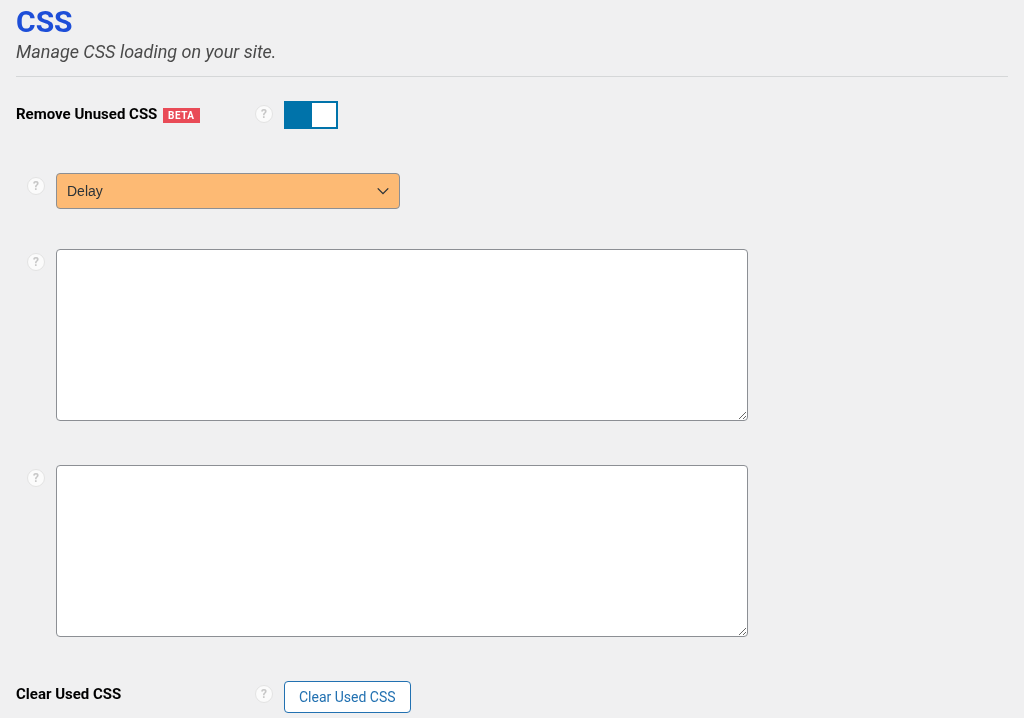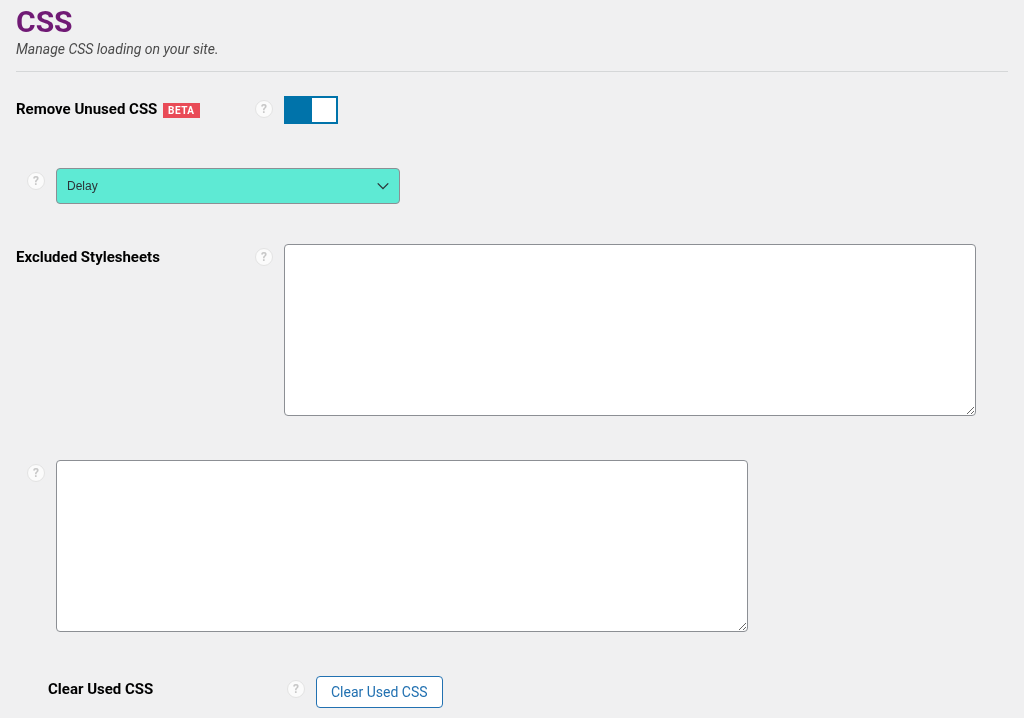"CSS" h1 { color: #701a75 -> #1d4ed8 }
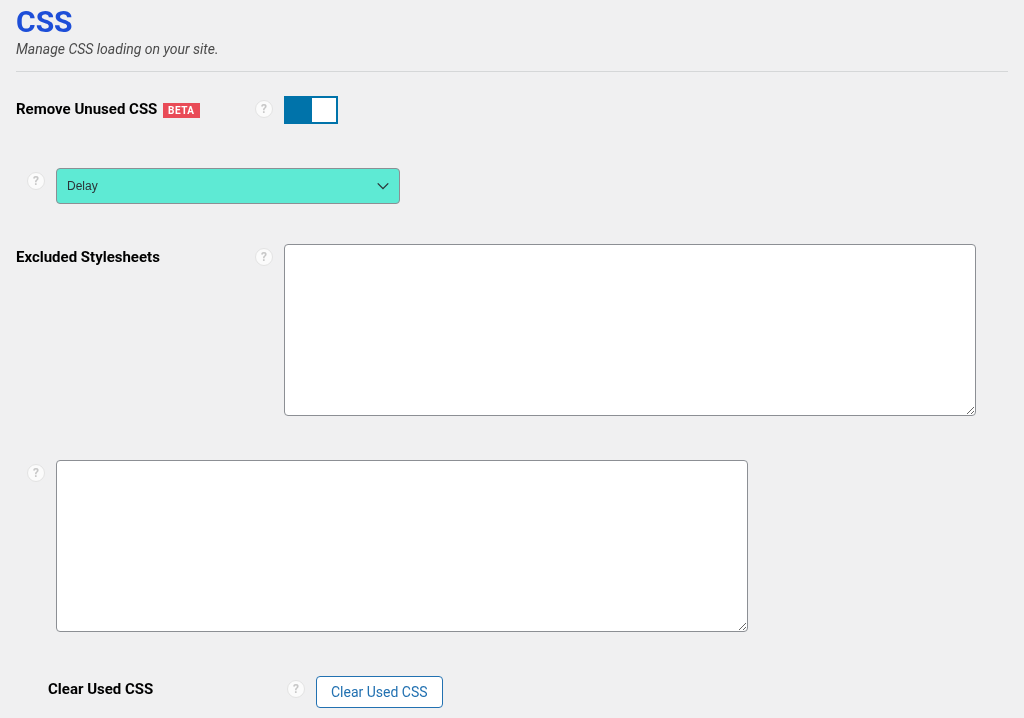"Manage CSS loading on your" .subtitle { font-size: 14px -> 18px }
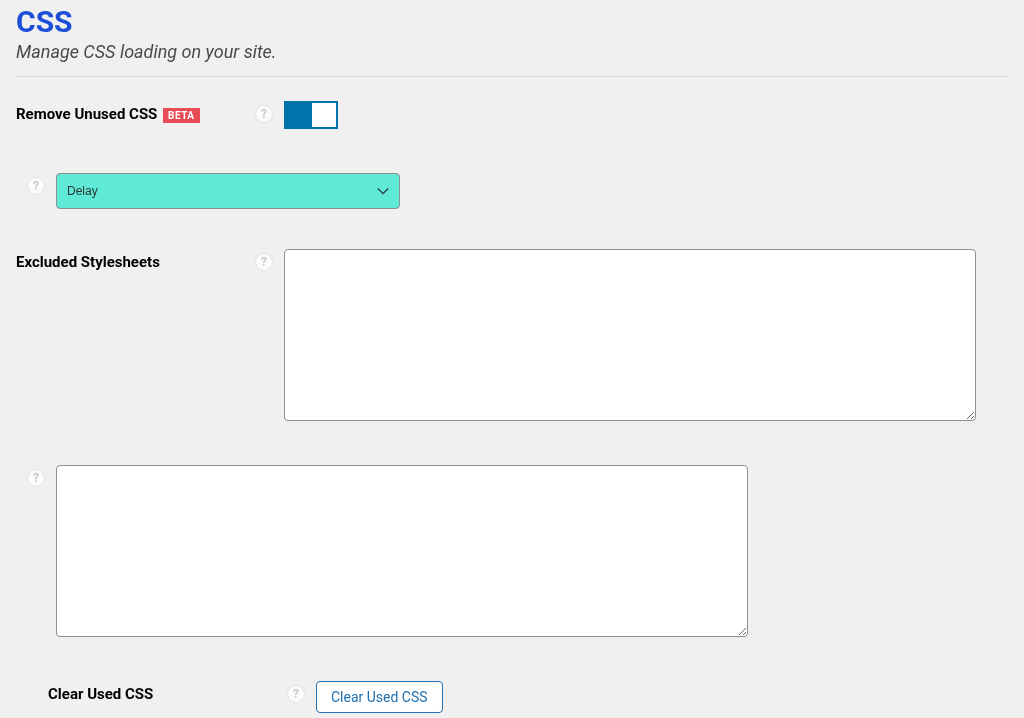"Delay" select { background: #5eead4 -> #fdba74; font-size: 12px -> 14px }
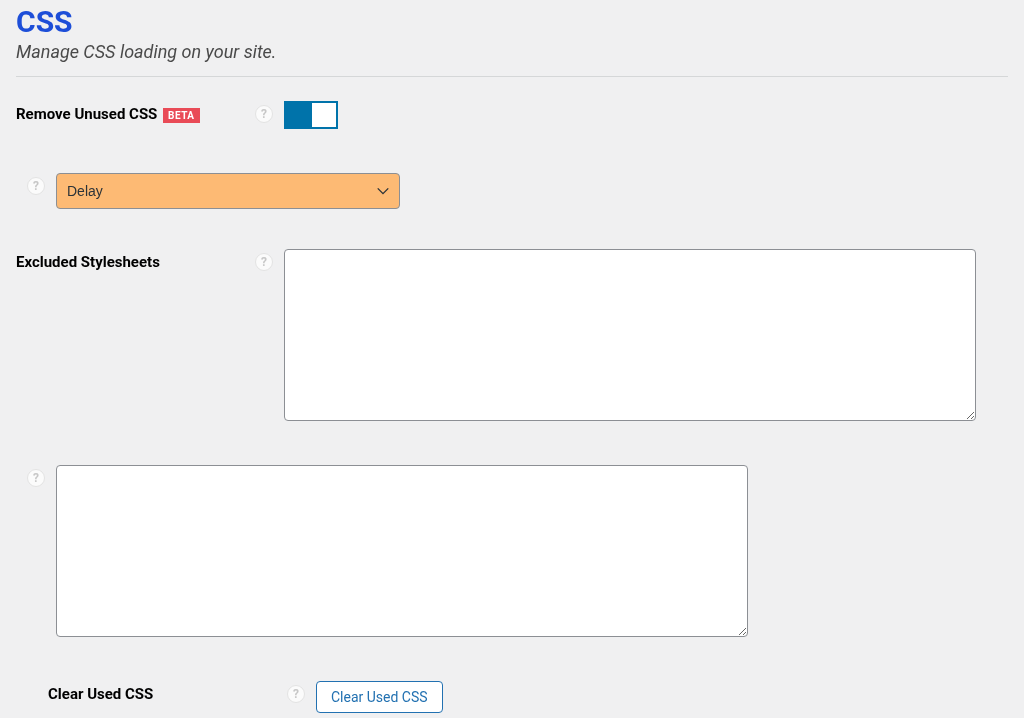"Excluded Stylesheets" div.label-col { html: <div> <span>Excluded Stylesheets</span> </div> -> none }
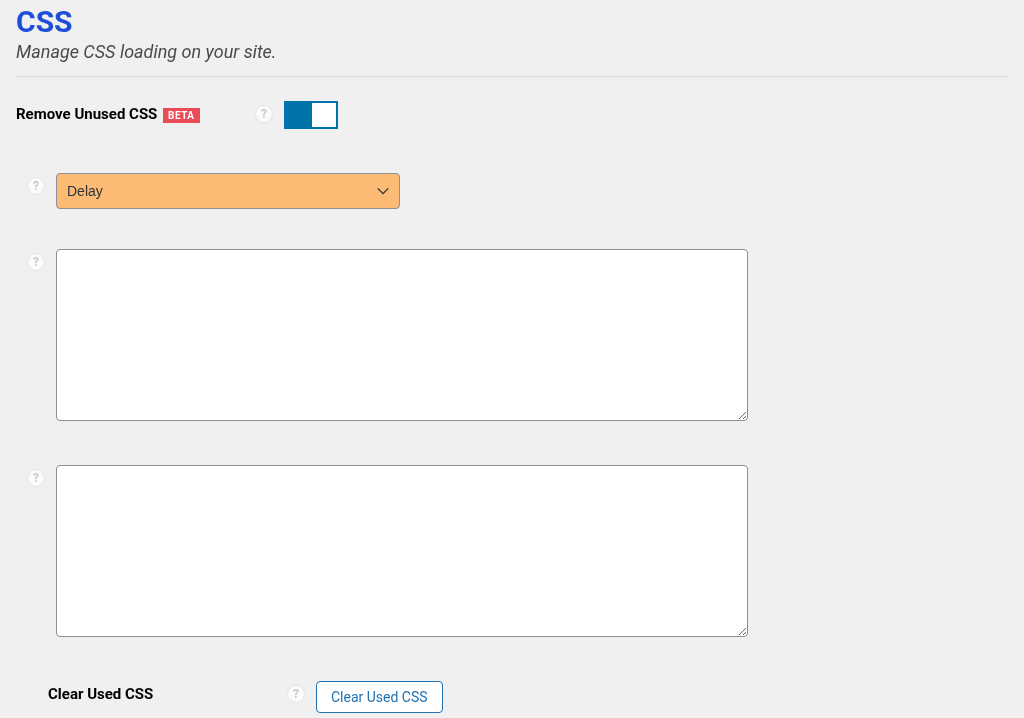"Clear Used CSS" .row.last { margin-left: 32px -> none }
